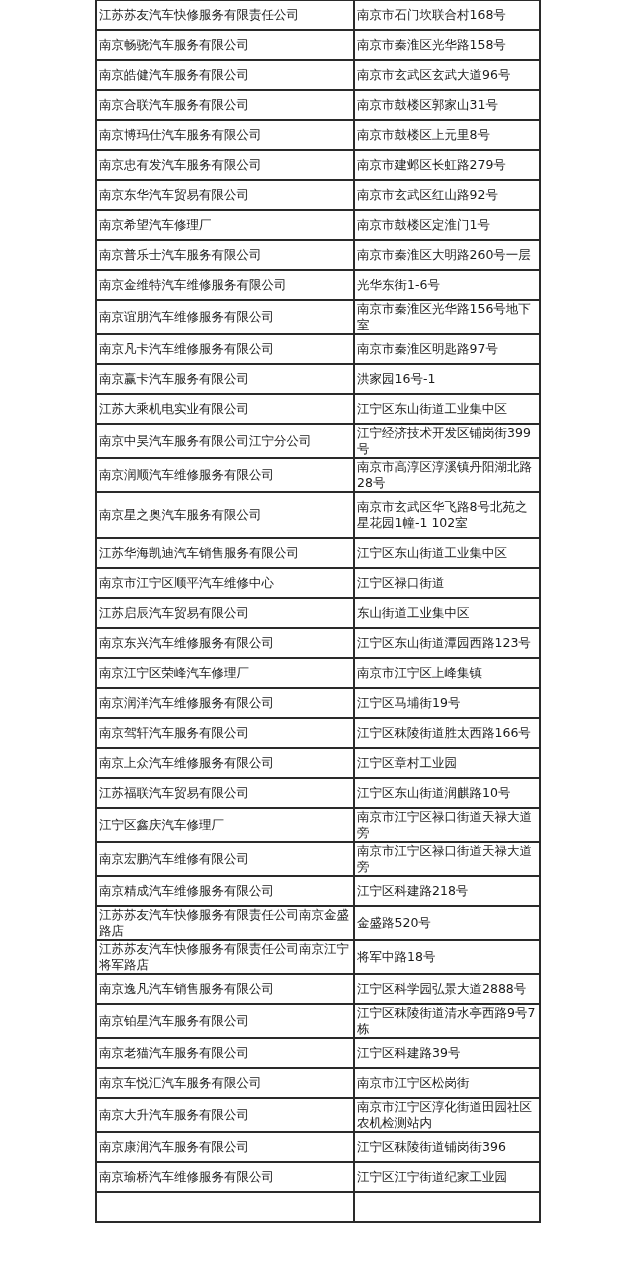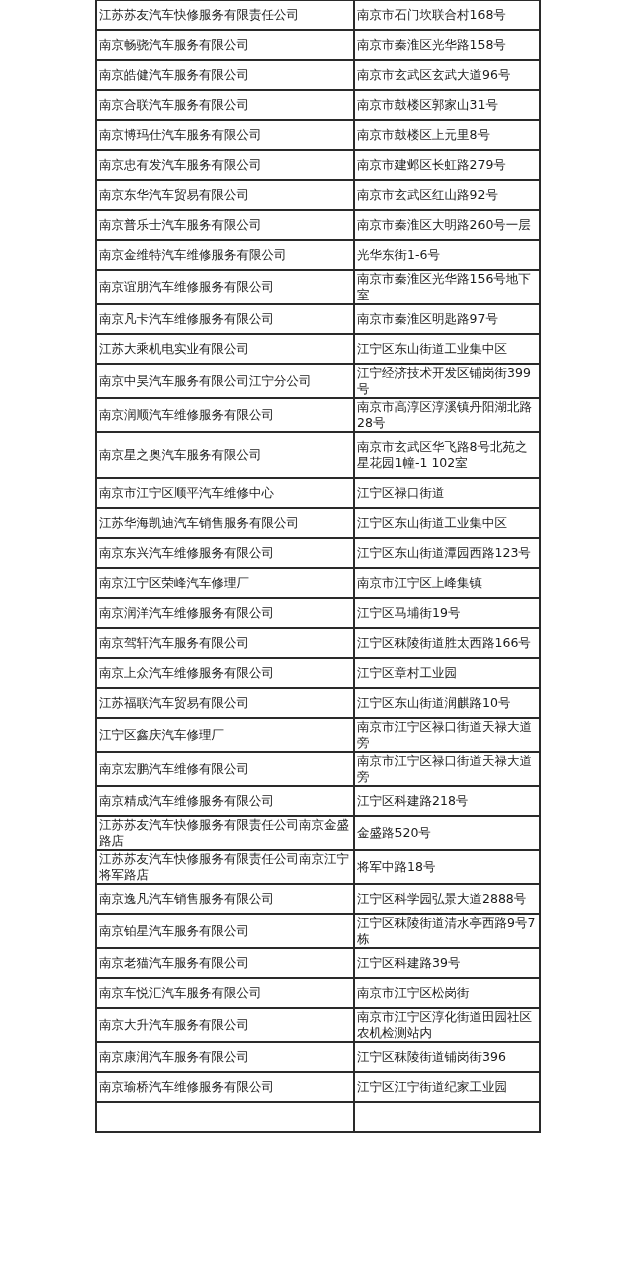"南京希望汽车修理厂" tr { html: none -> <tr> <td>南京希望汽车修理厂</td> <td>南京市鼓楼区定淮门1号</td> </tr> }
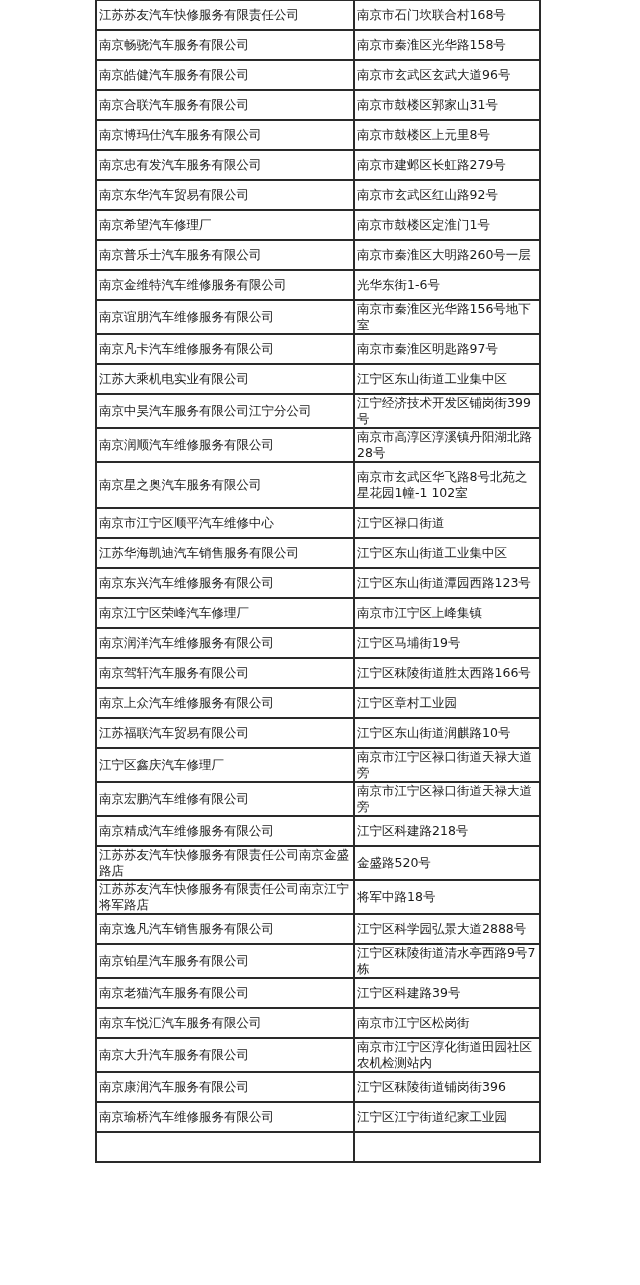"南京赢卡汽车服务有限公司" tr { html: none -> <tr> <td>南京赢卡汽车服务有限公司</td> <td>洪家园16号-1</td> </tr> }
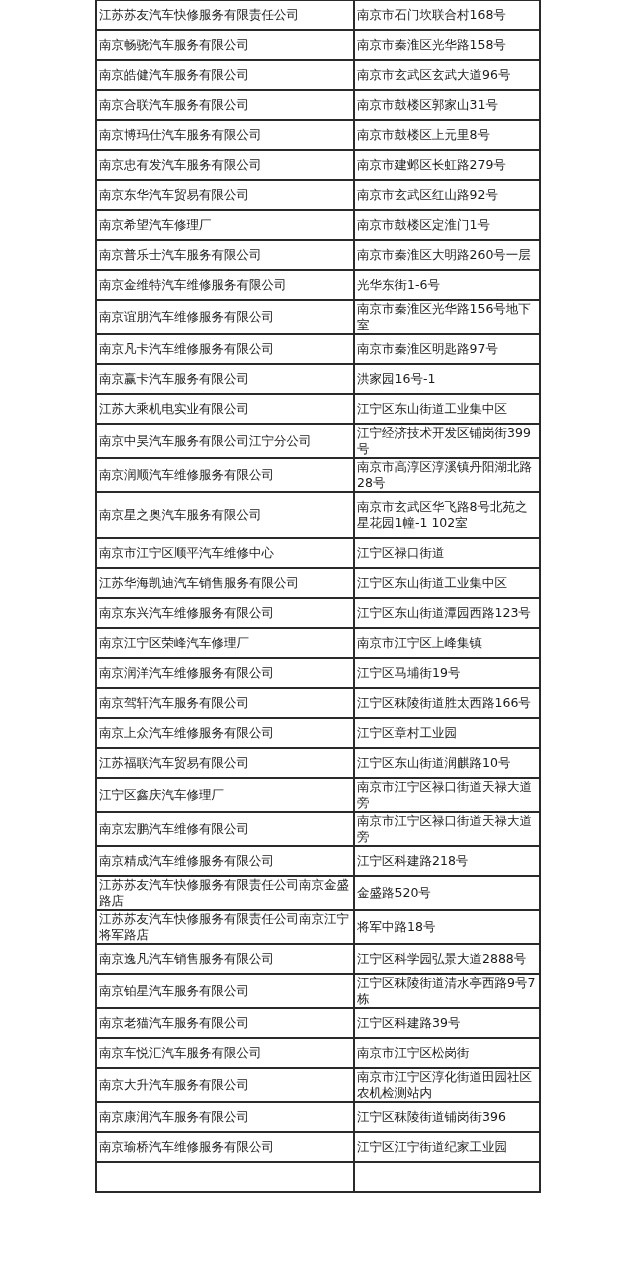"南京市江宁区顺平汽车维修中心" tr { order: before "江苏华海凯迪汽车销售服务有限公司" -> after "江苏华海凯迪汽车销售服务有限公司" }
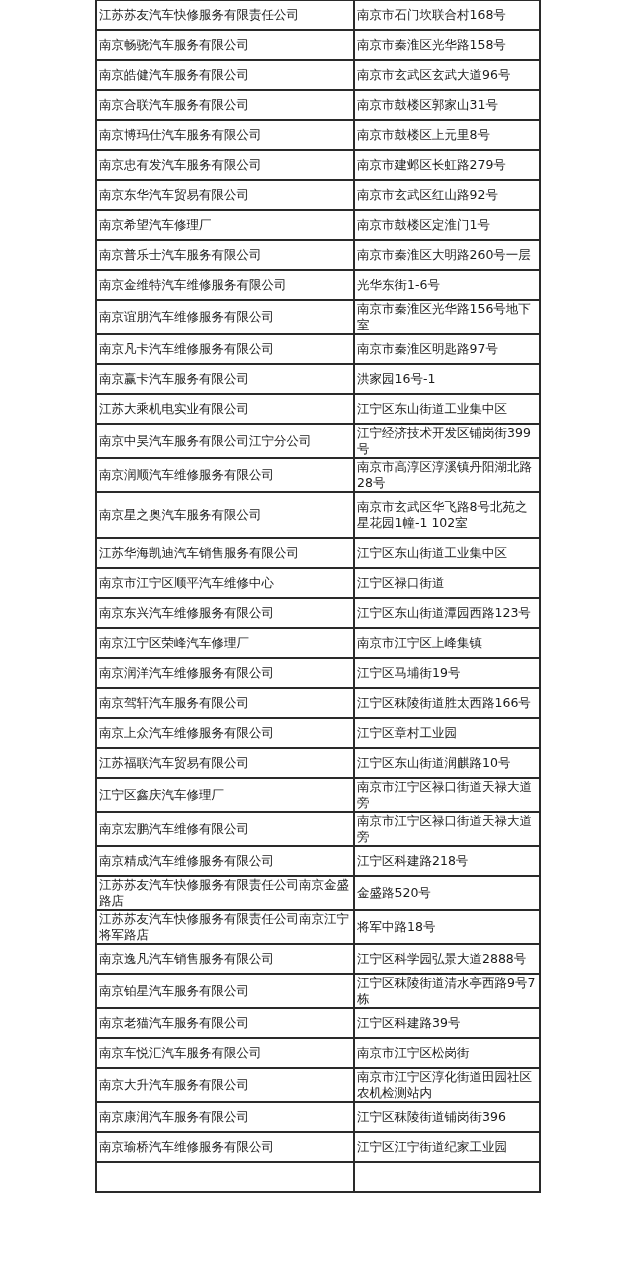"江苏启辰汽车贸易有限公司" tr { html: none -> <tr> <td>江苏启辰汽车贸易有限公司</td> <td>东山街道工业集中区</td> </tr> }
